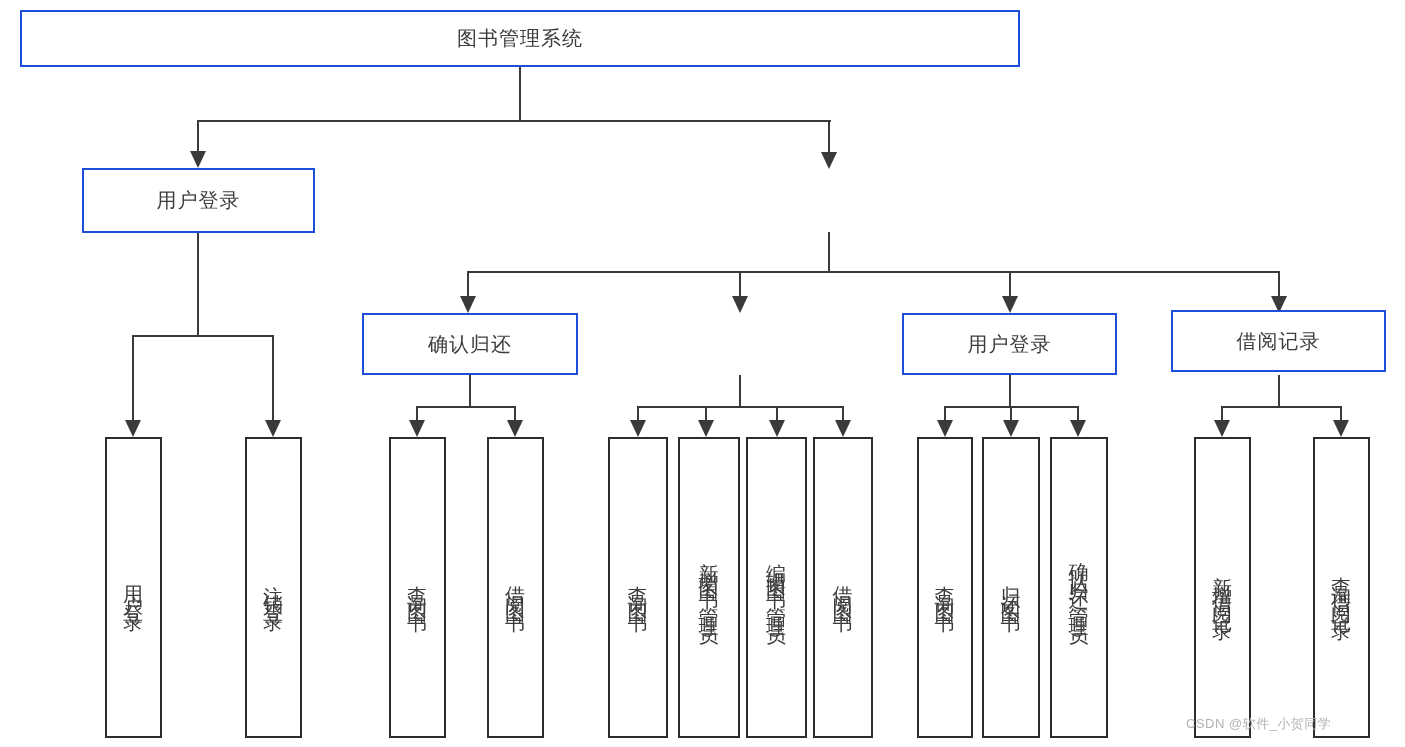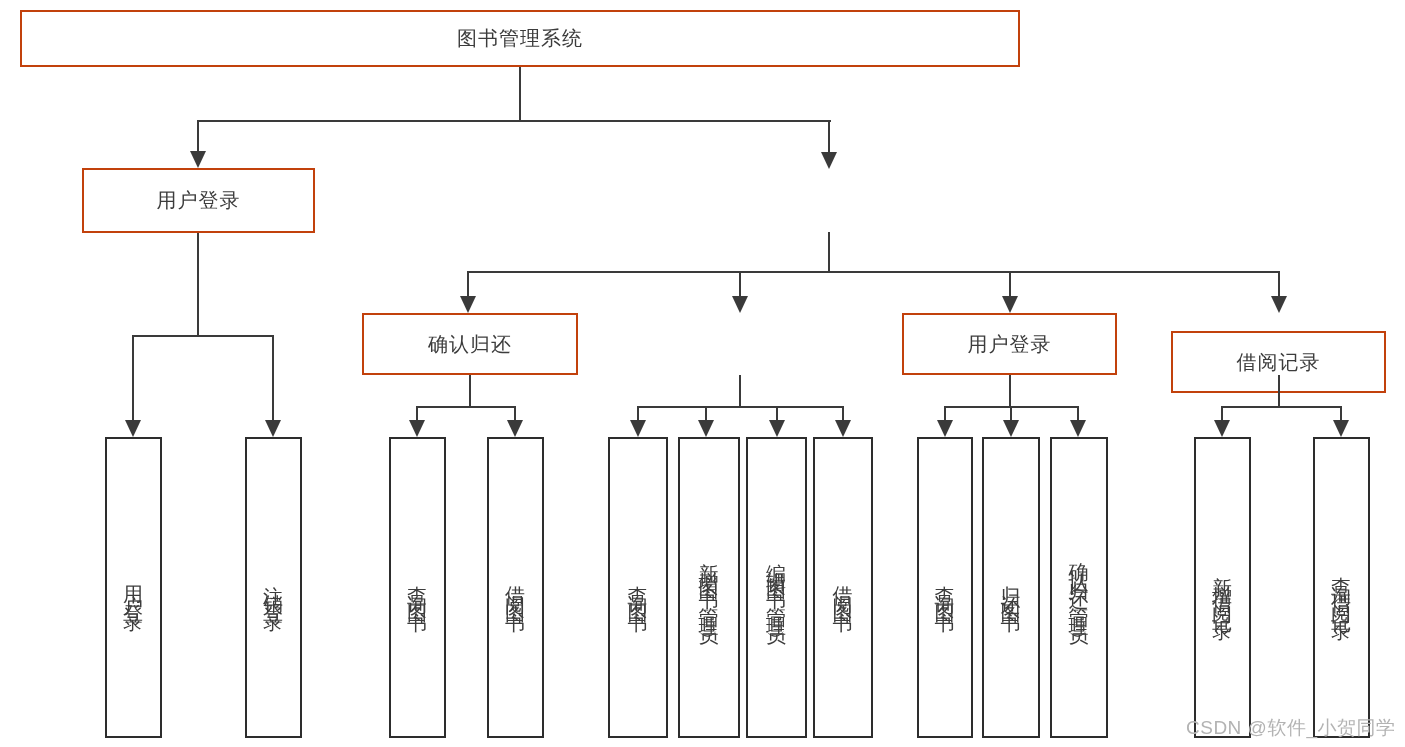"图书管理系统" .box { border: 2px solid #c2410c -> 2px solid #1d4ed8 }
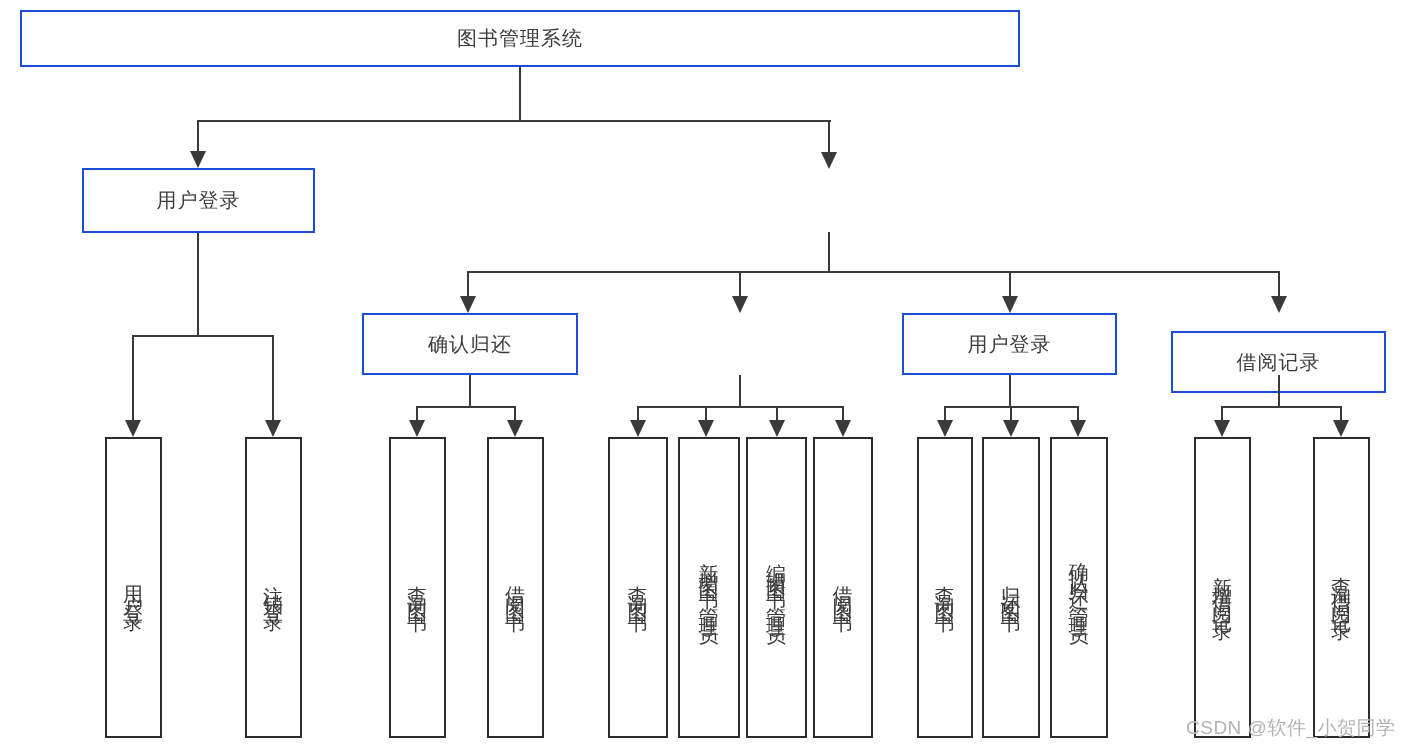"借阅记录" div.box { top: 331px -> 310px }
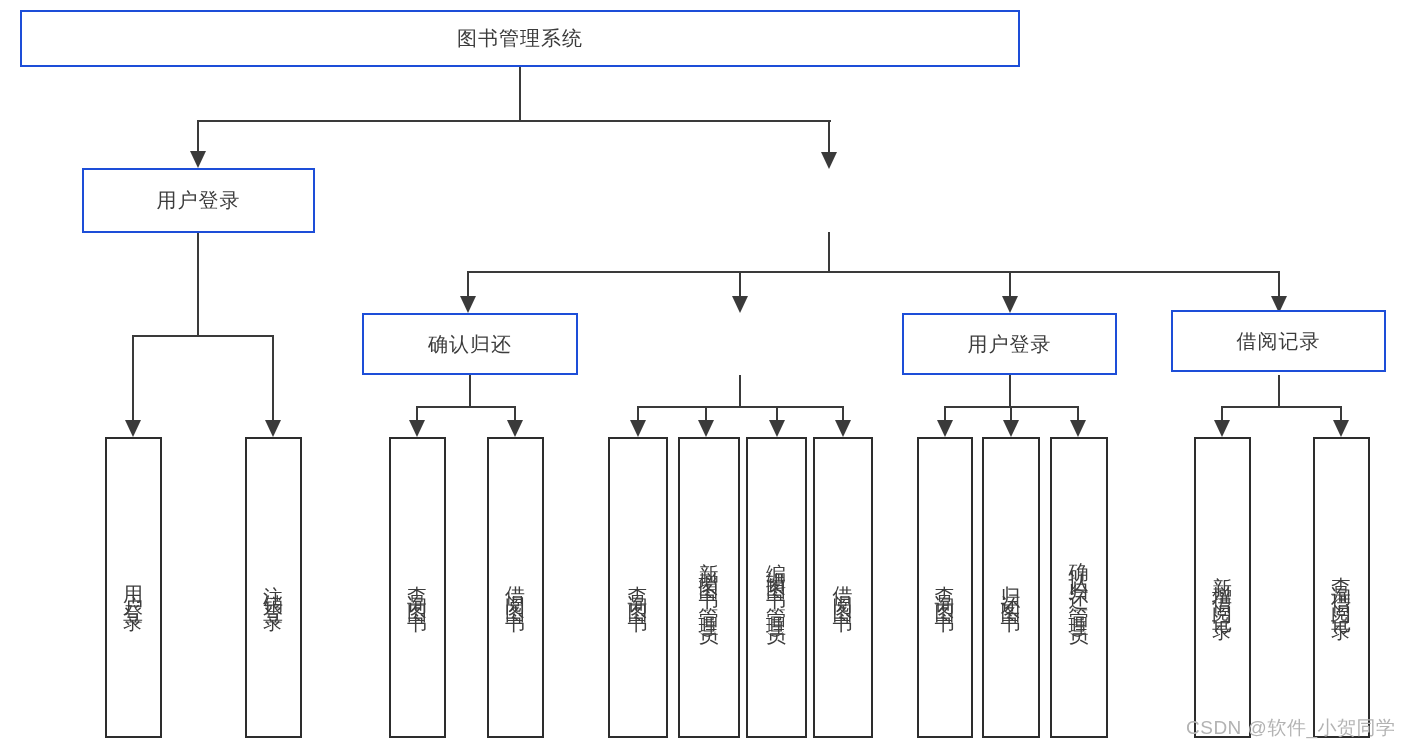"CSDN @软件_小贺同学" .watermark { font-size: 19px -> 13px }
